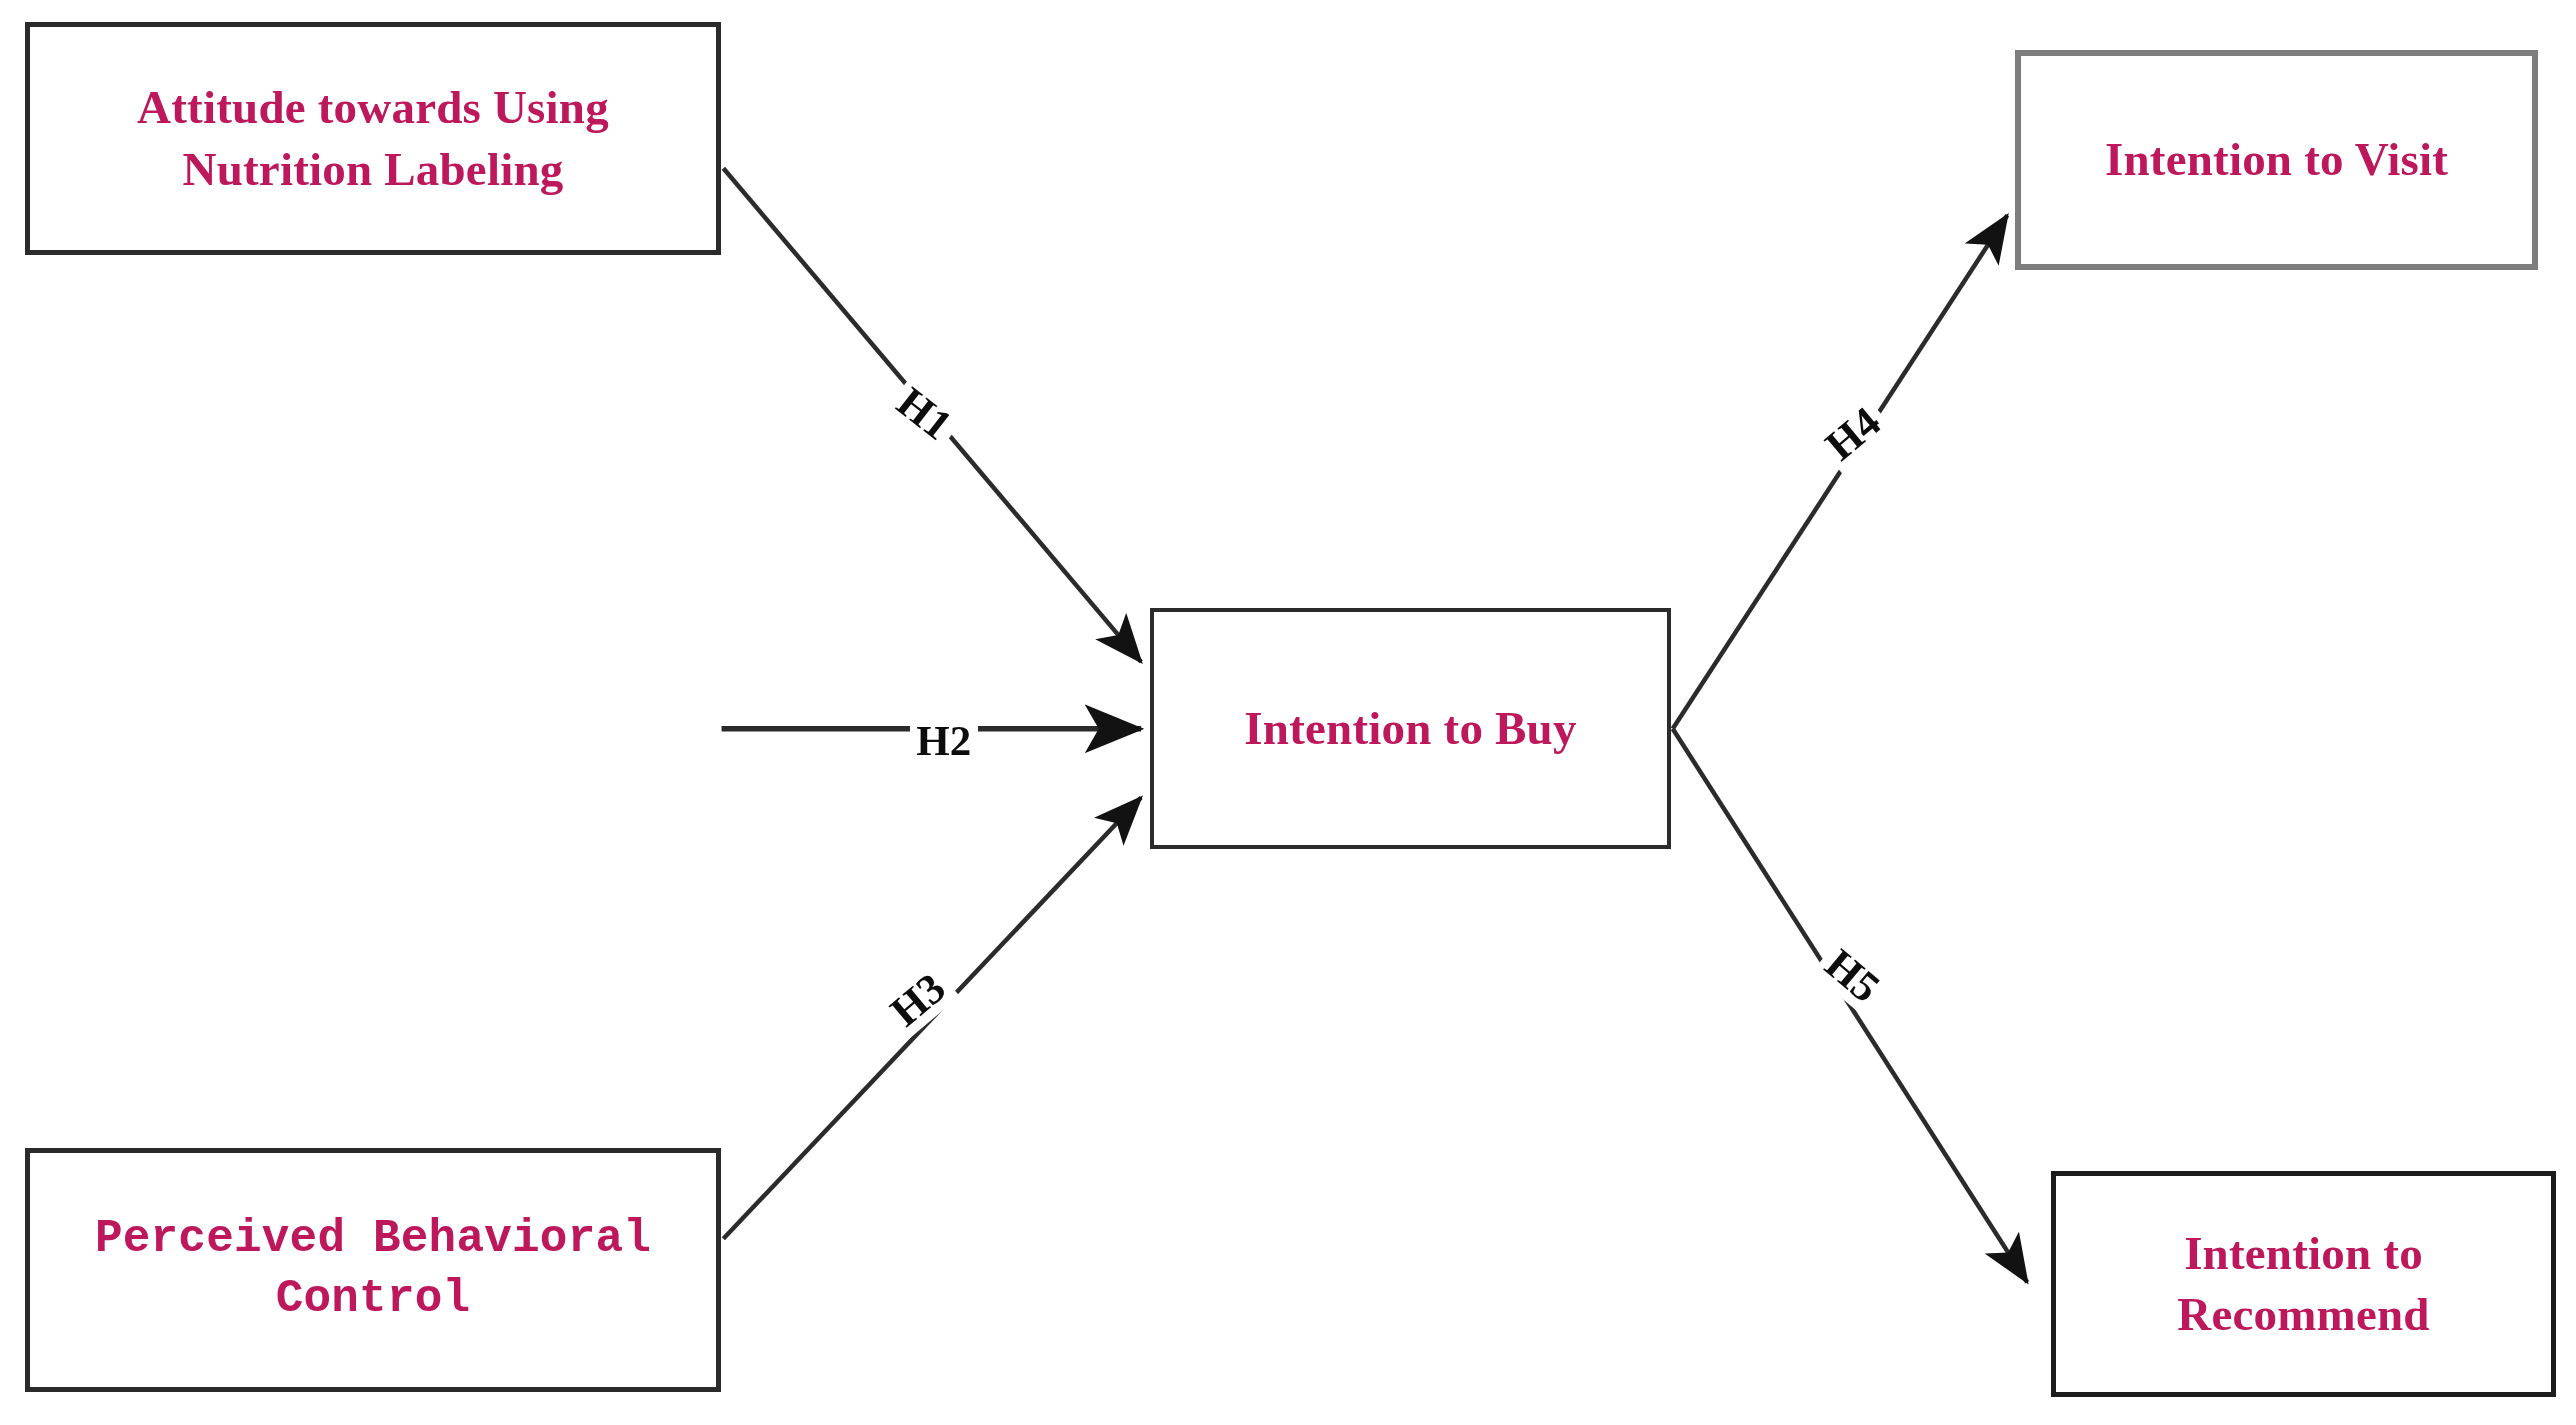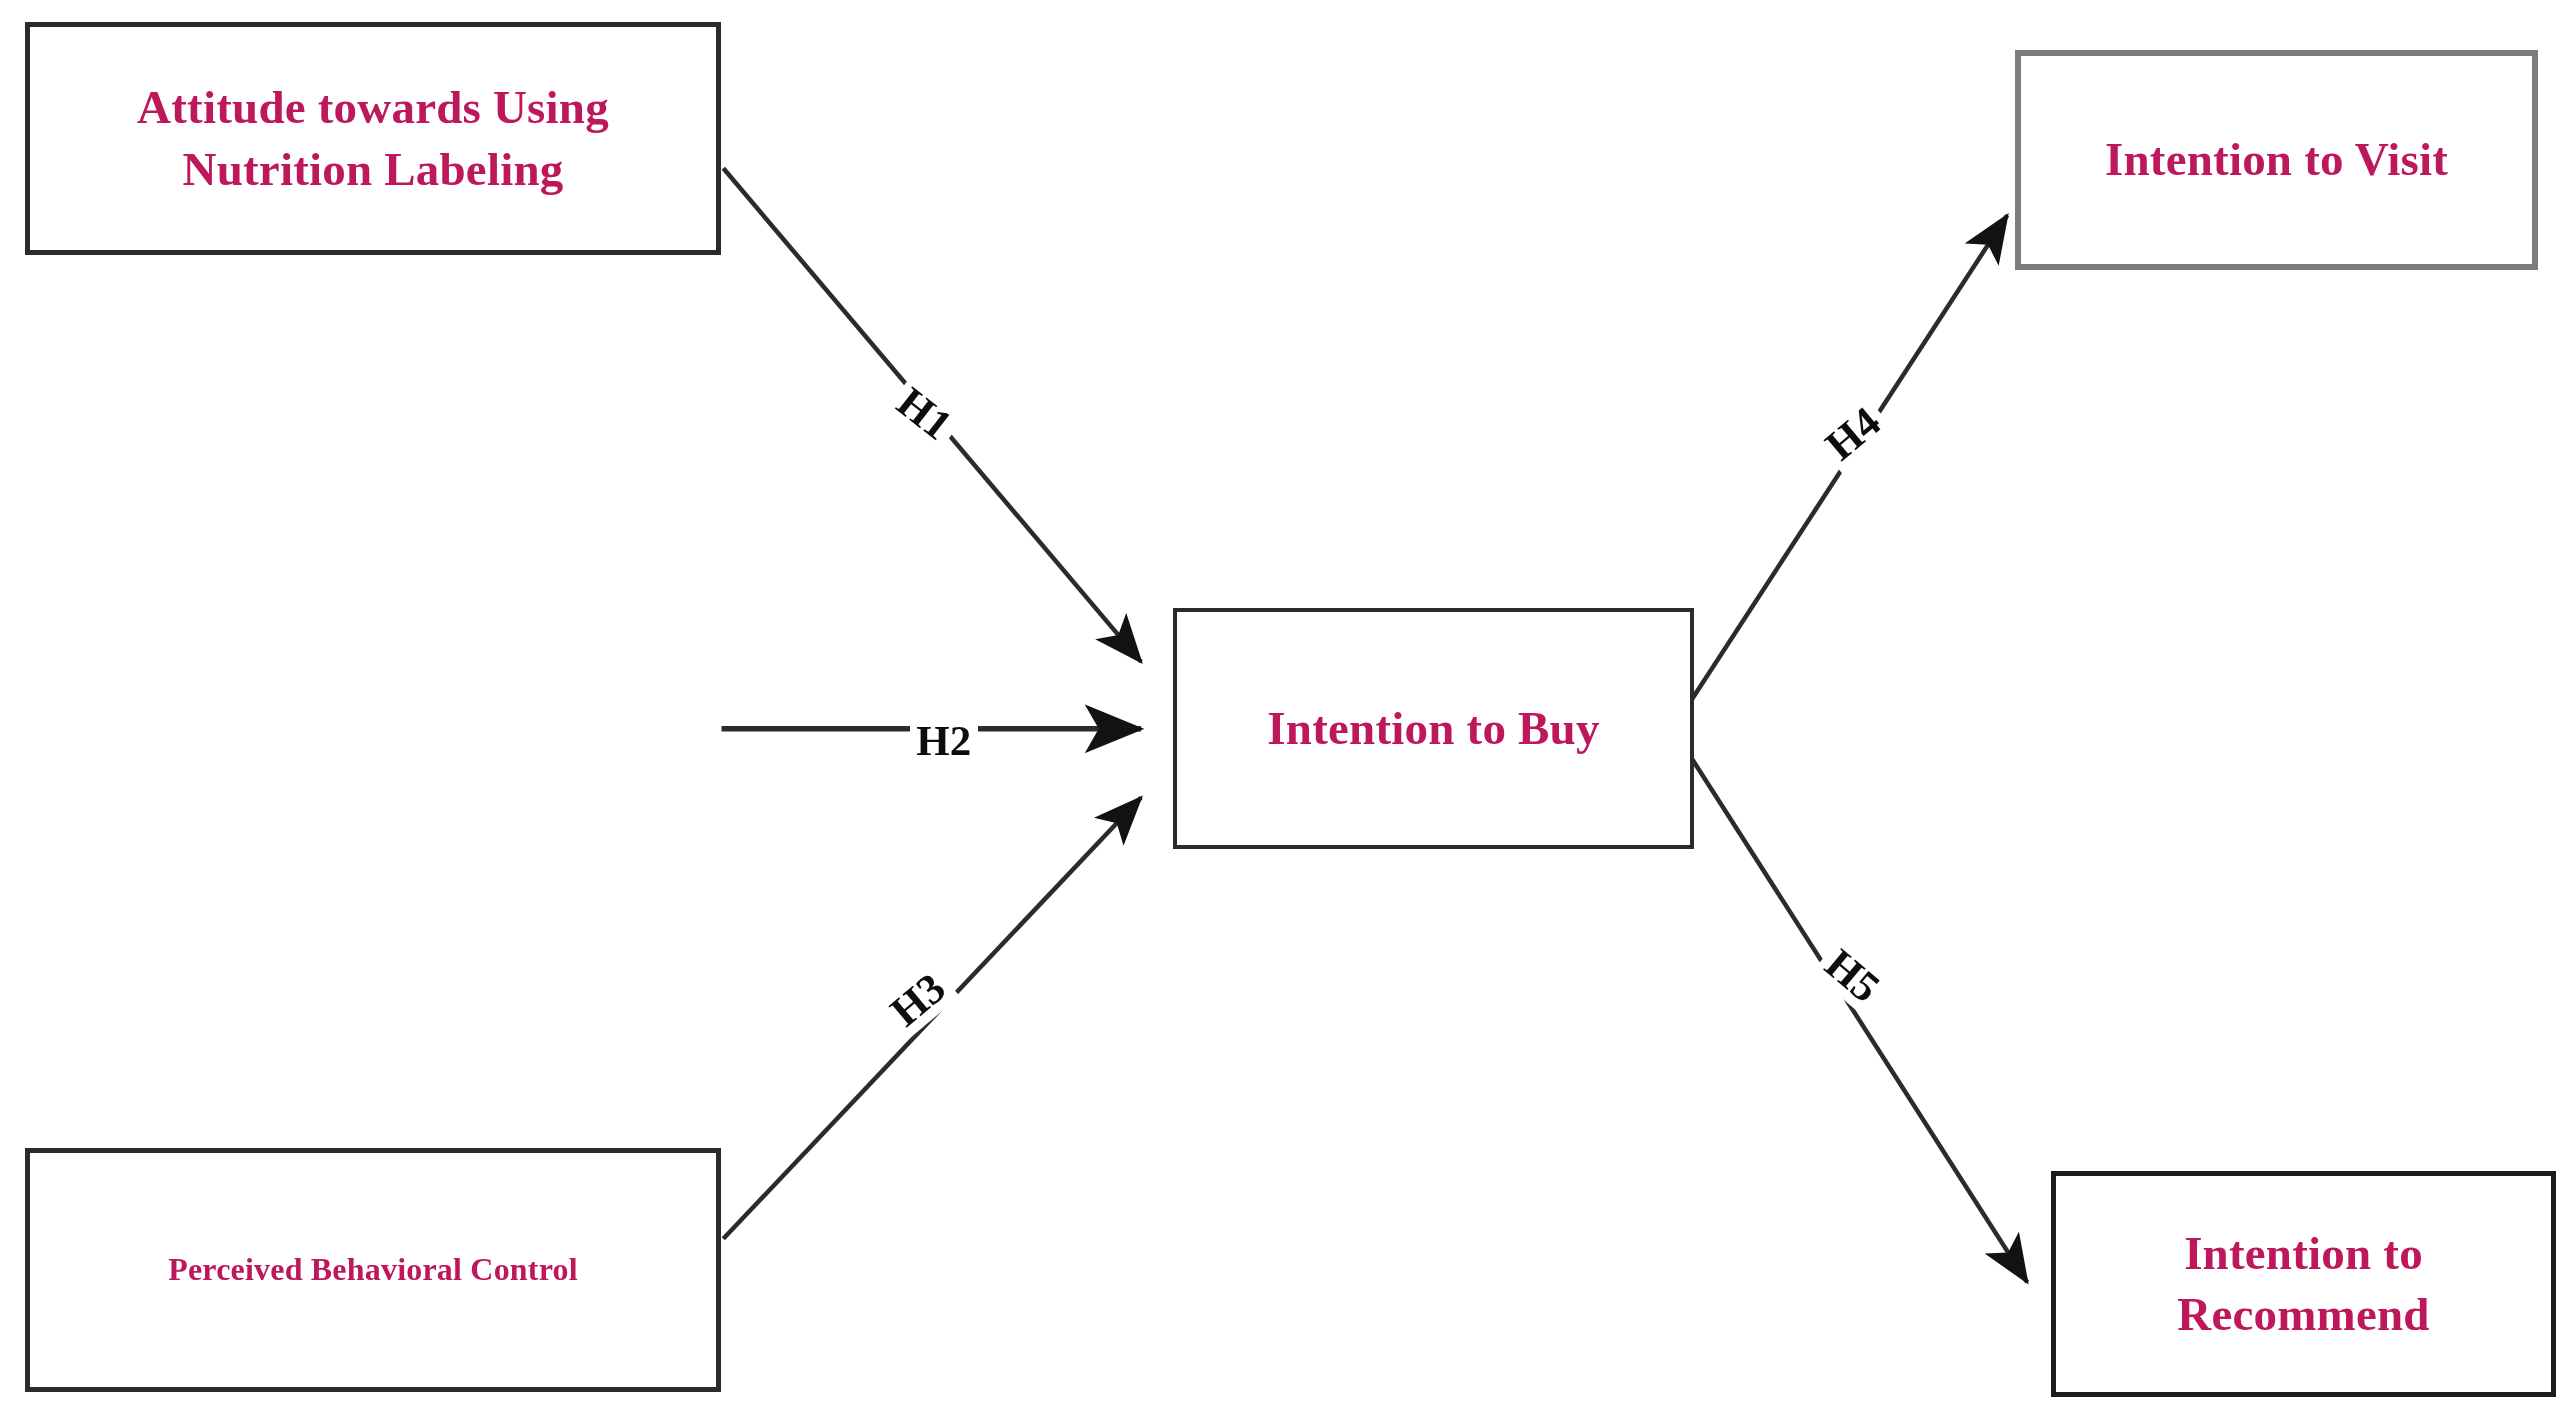"Intention to Buy" div.node-box { margin-left: 23px -> none }
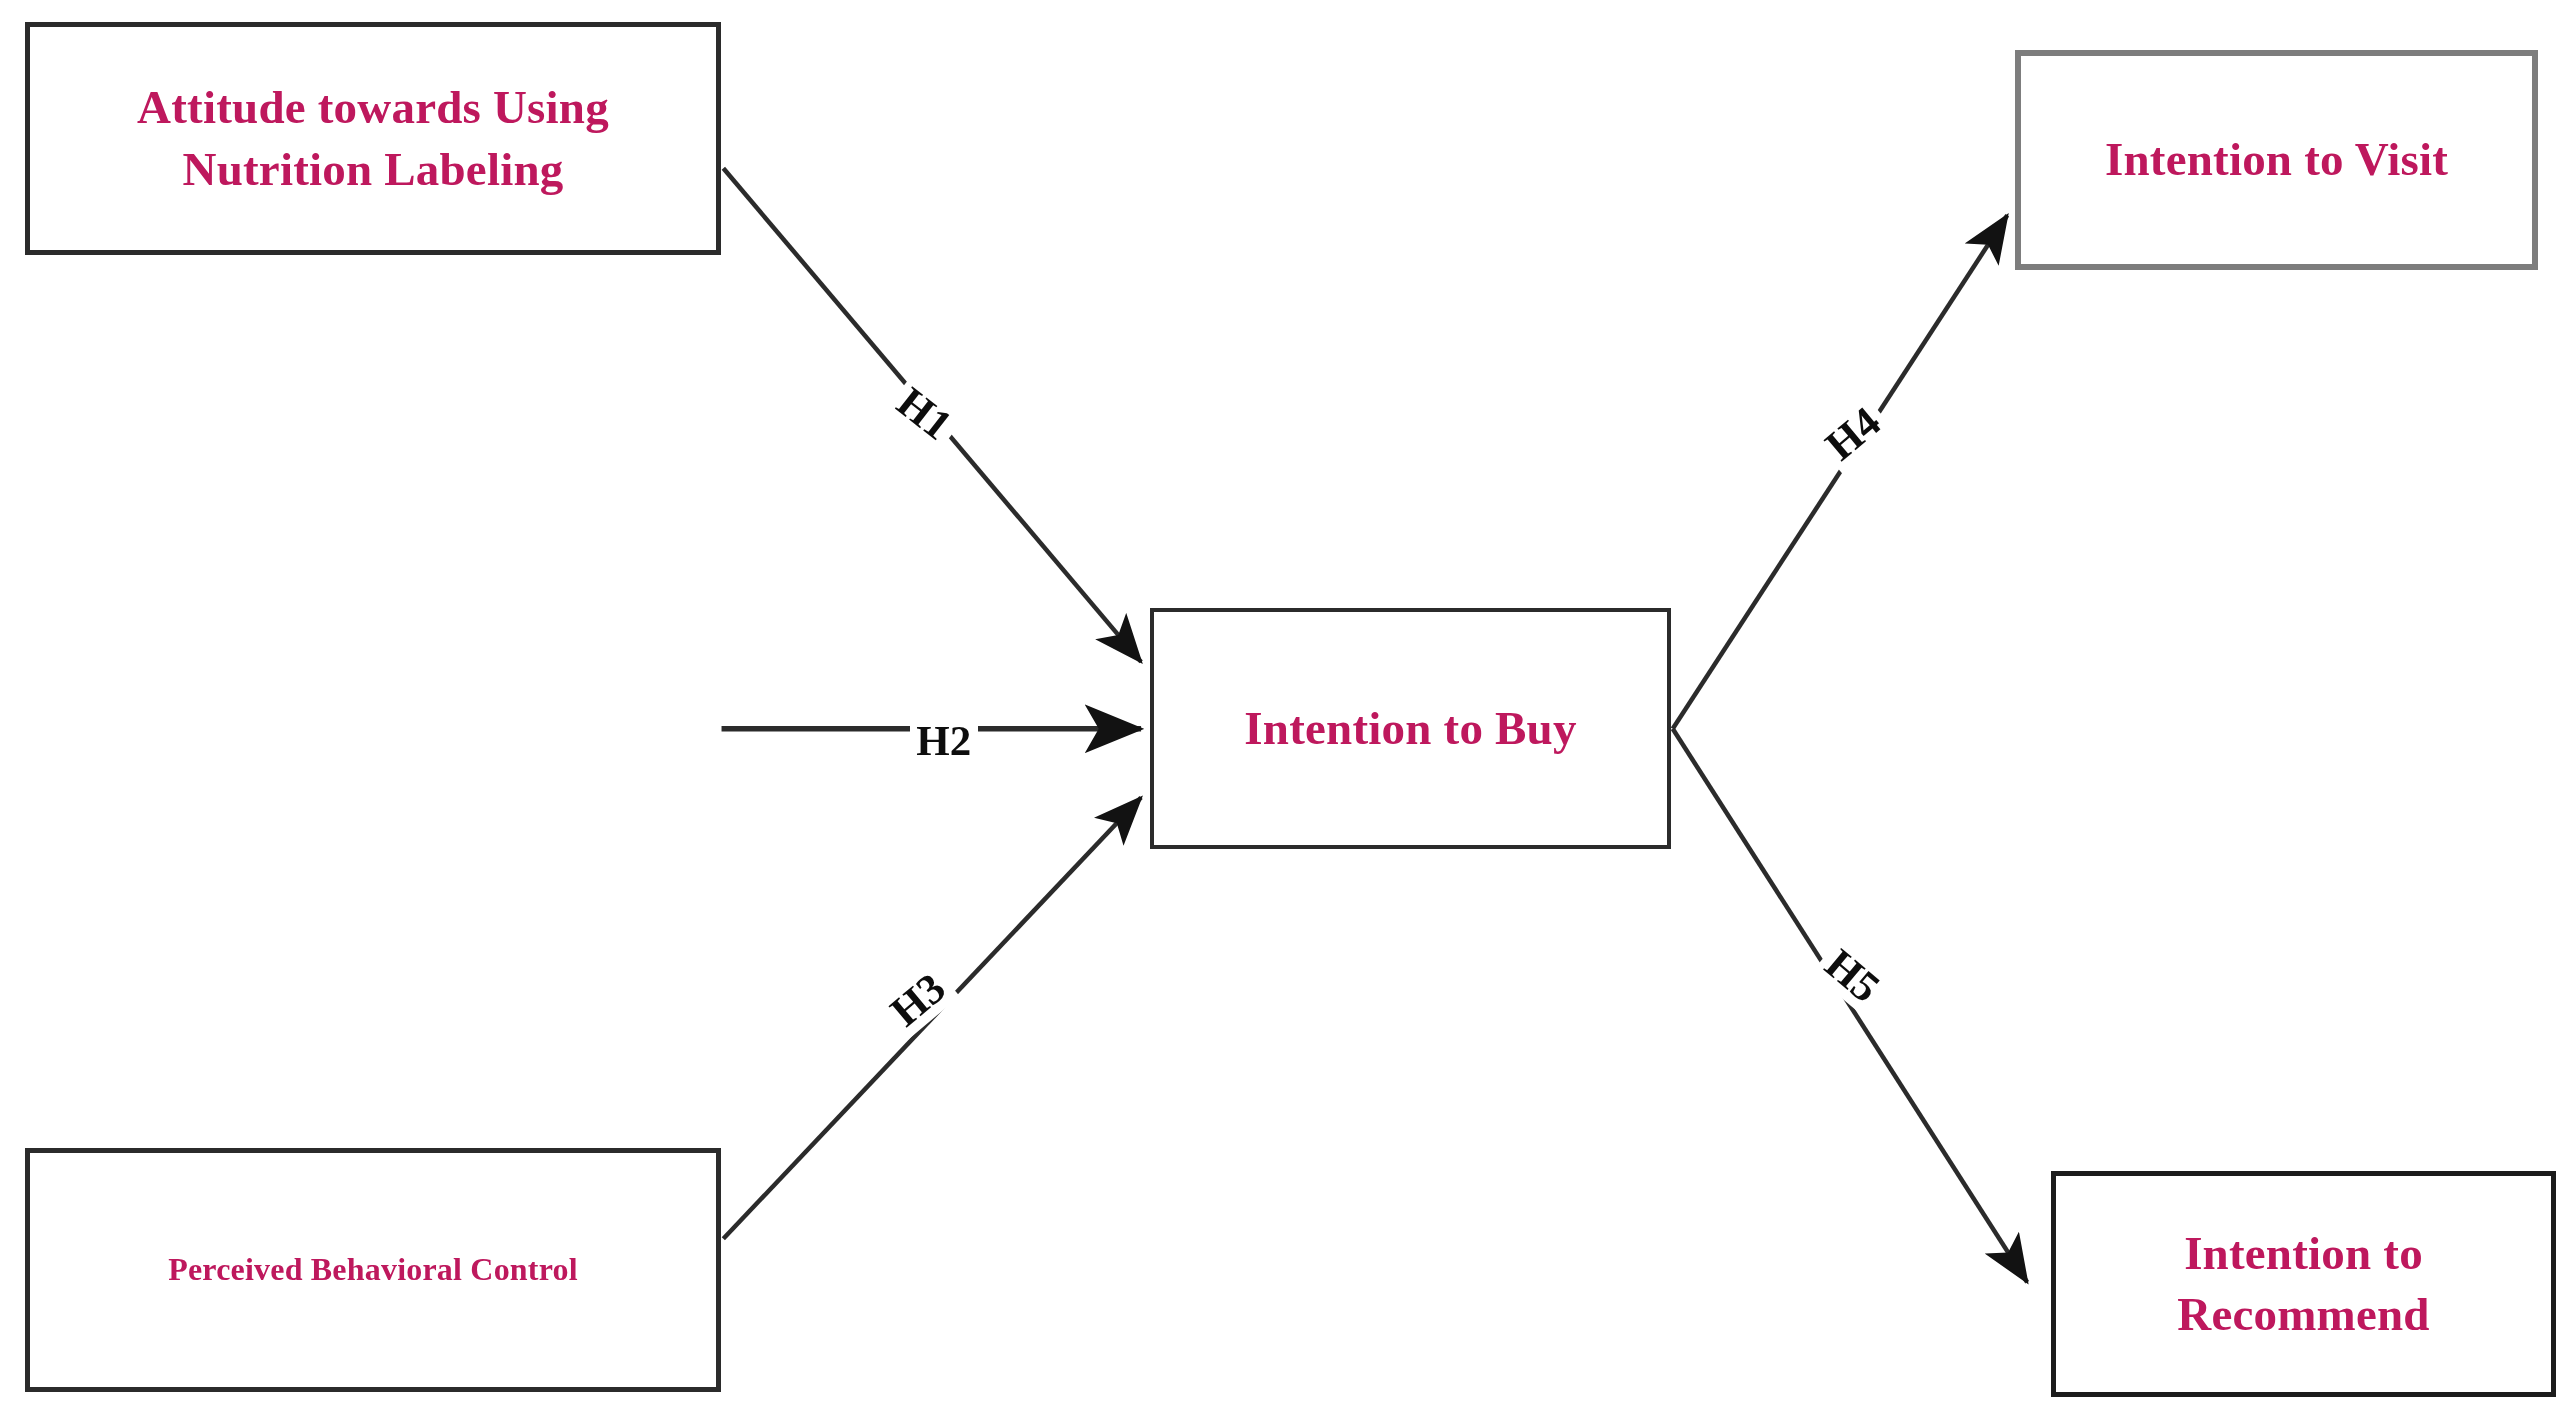"Perceived Behavioral Control" #node-pbc .node-label { font-family: none -> Liberation Mono, monospace; font-size: 32px -> 46px }
